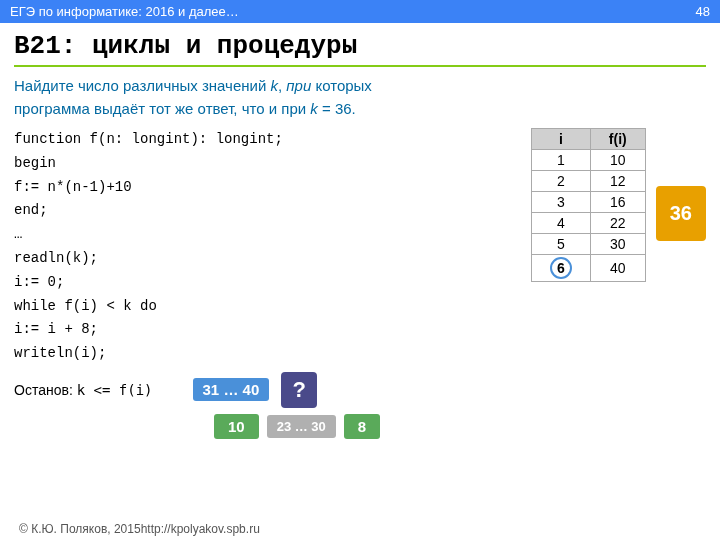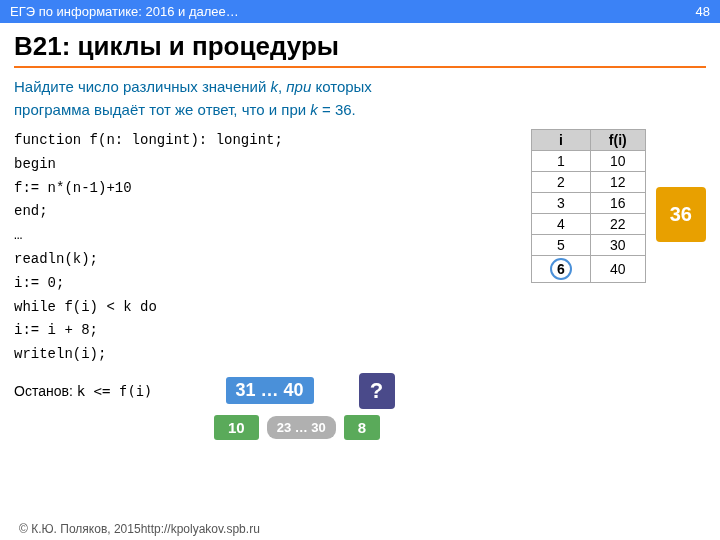"В21: циклы и процедуры" #slide-title { border-bottom: 2px solid #f97316 -> 2px solid #84cc16; font-family: none -> Liberation Mono, monospace }
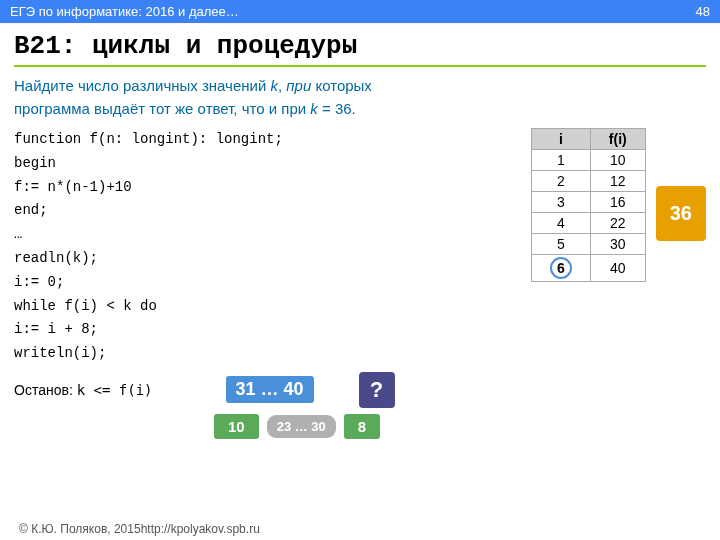"Останов: k <= f(i)" #bottom-row { gap: 33px -> none }
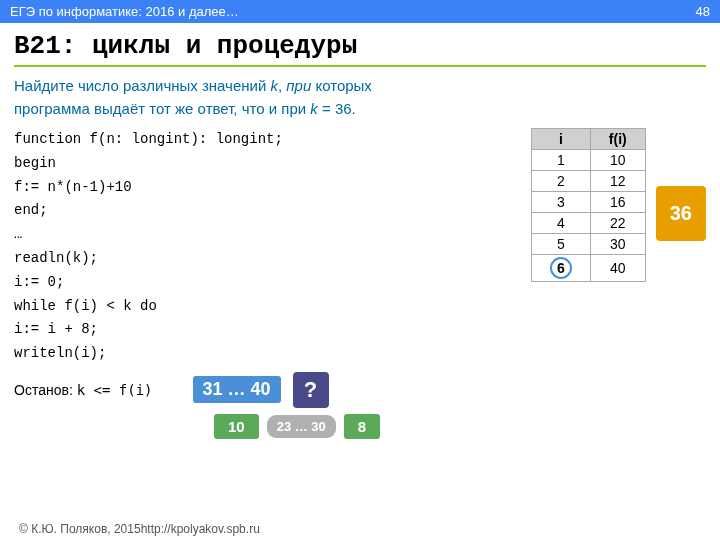"31 … 40" .badge-blue { font-size: 18px -> 15px }
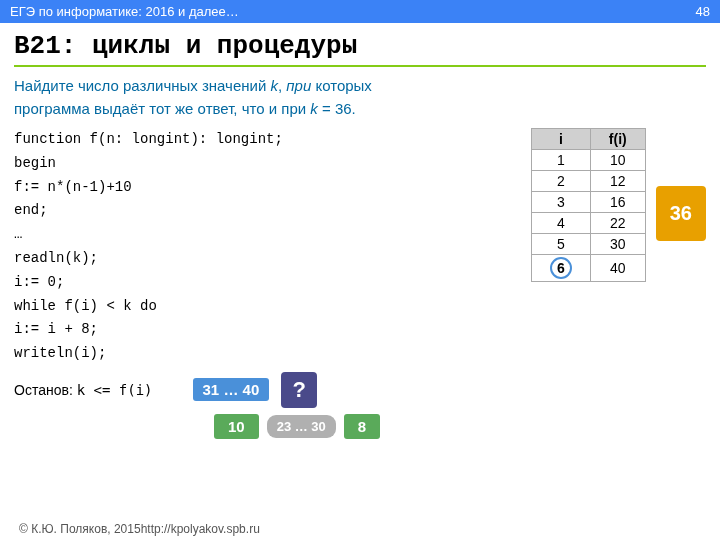"23 … 30" .badge-gray { border-radius: 9px -> 3px }
